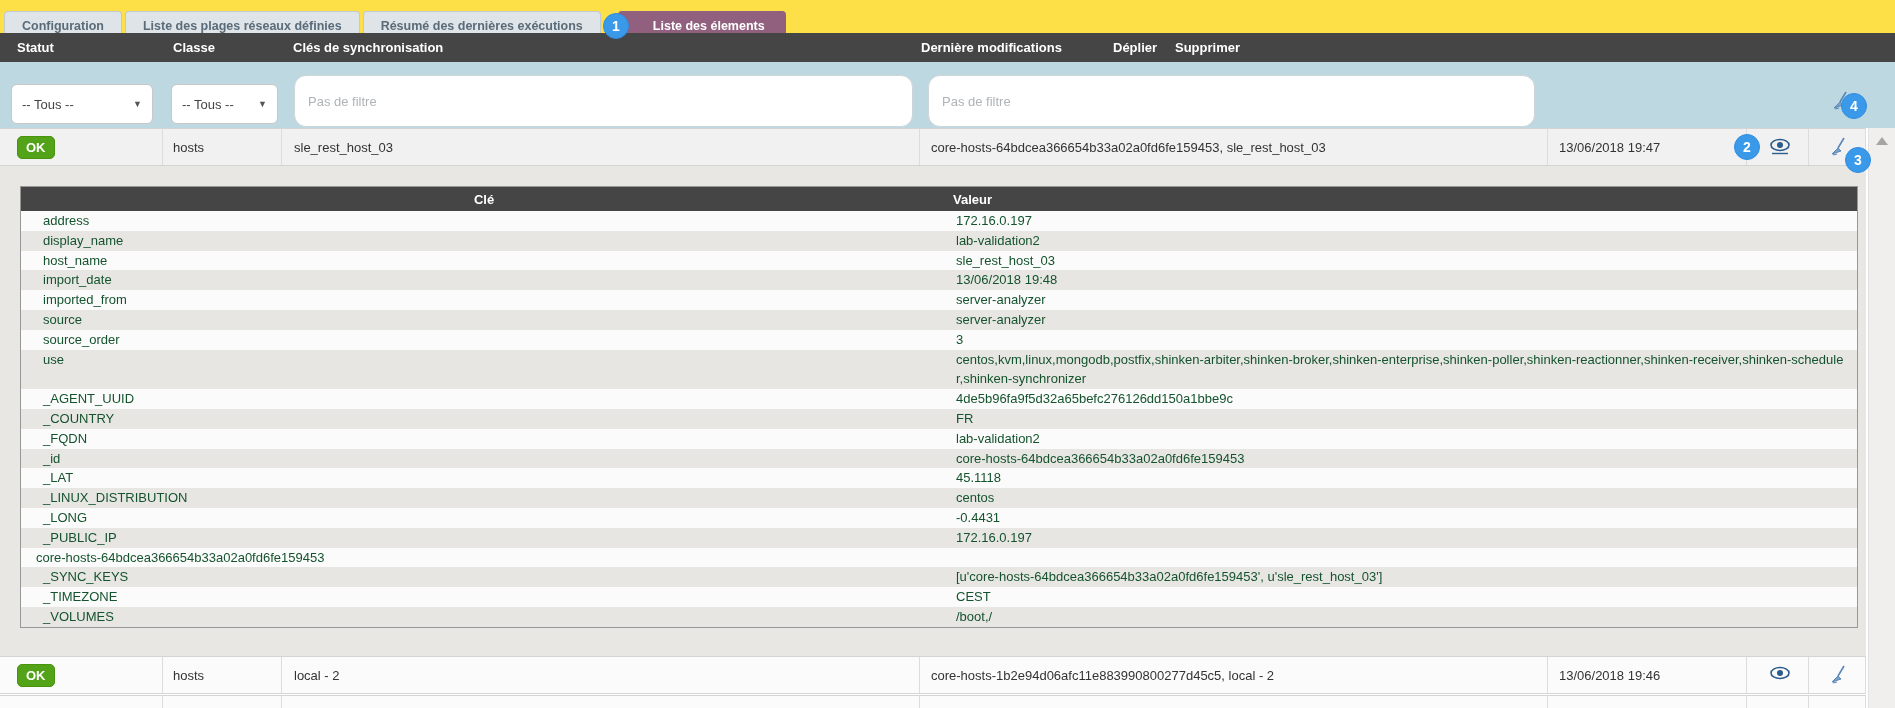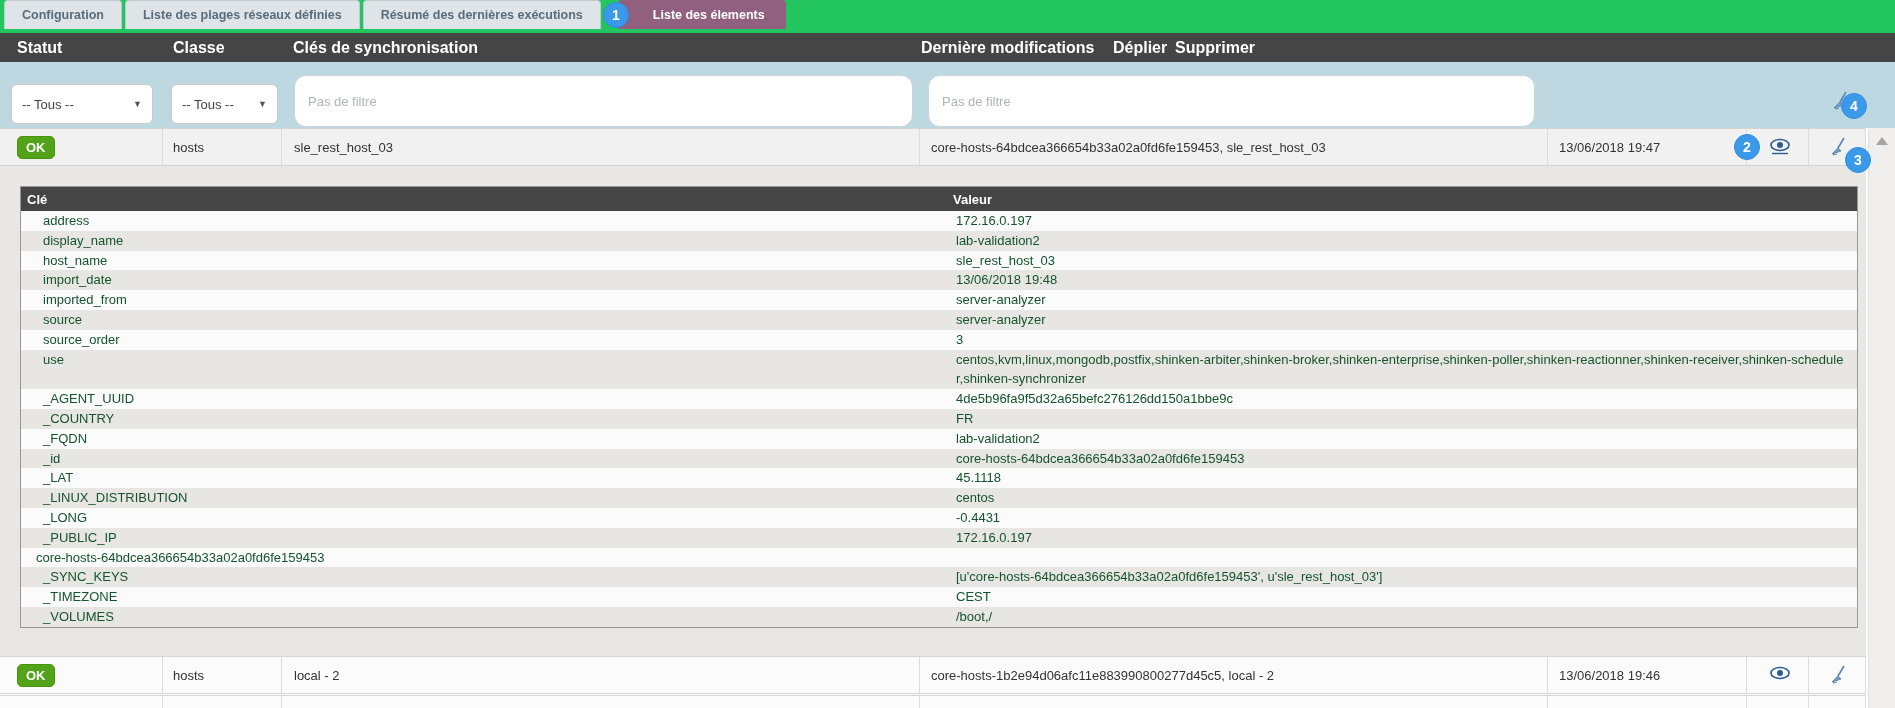"Configuration" .tabbar { align-items: flex-start -> center; background: #22c55e -> #fde047 }
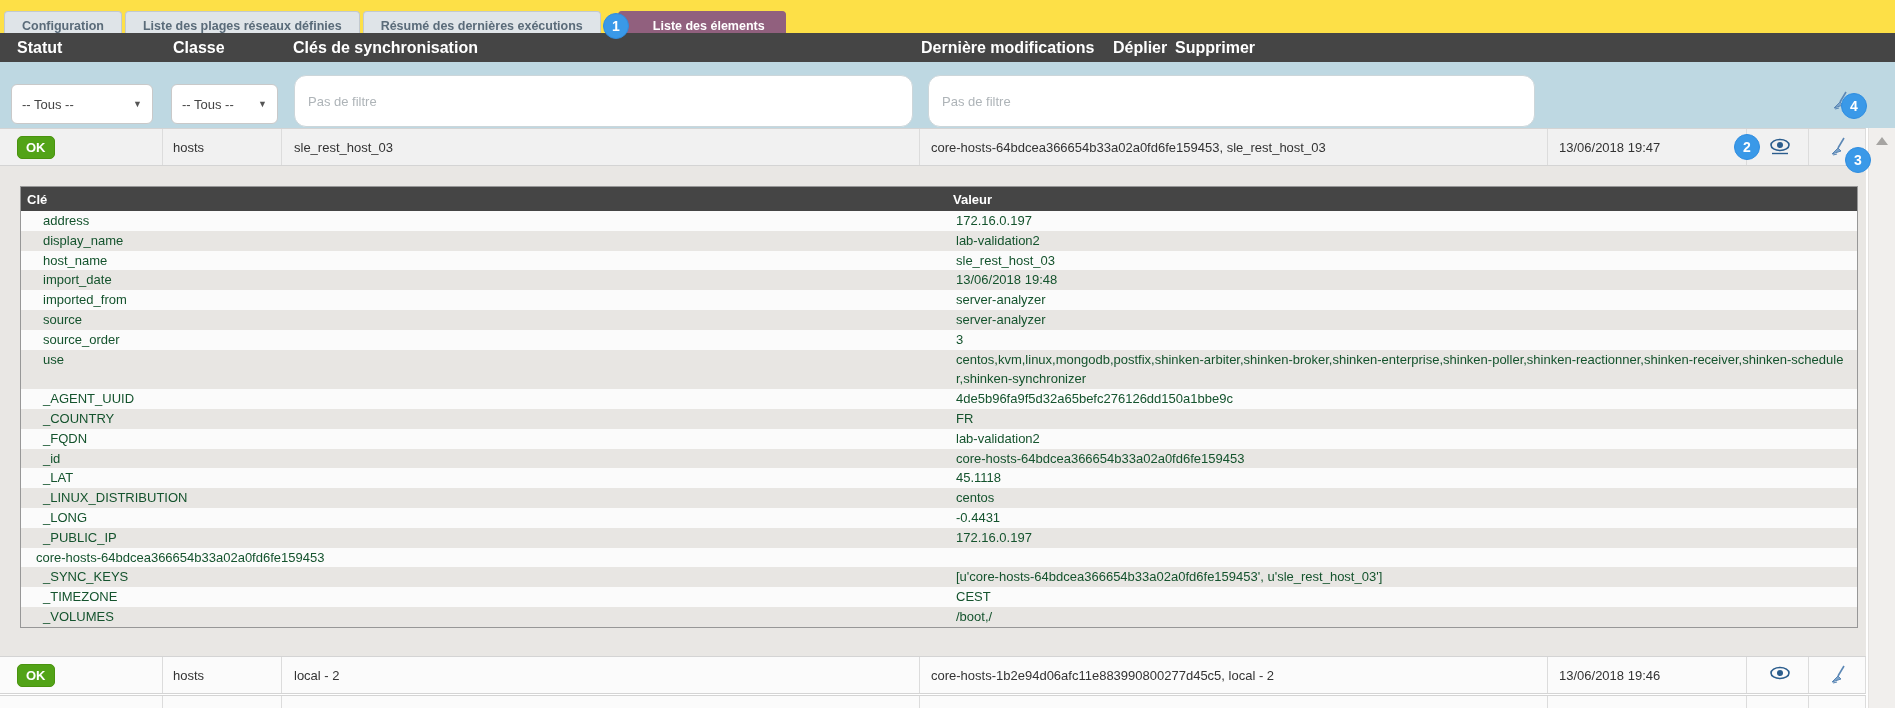"Statut" .thead { font-size: 16px -> 13px }
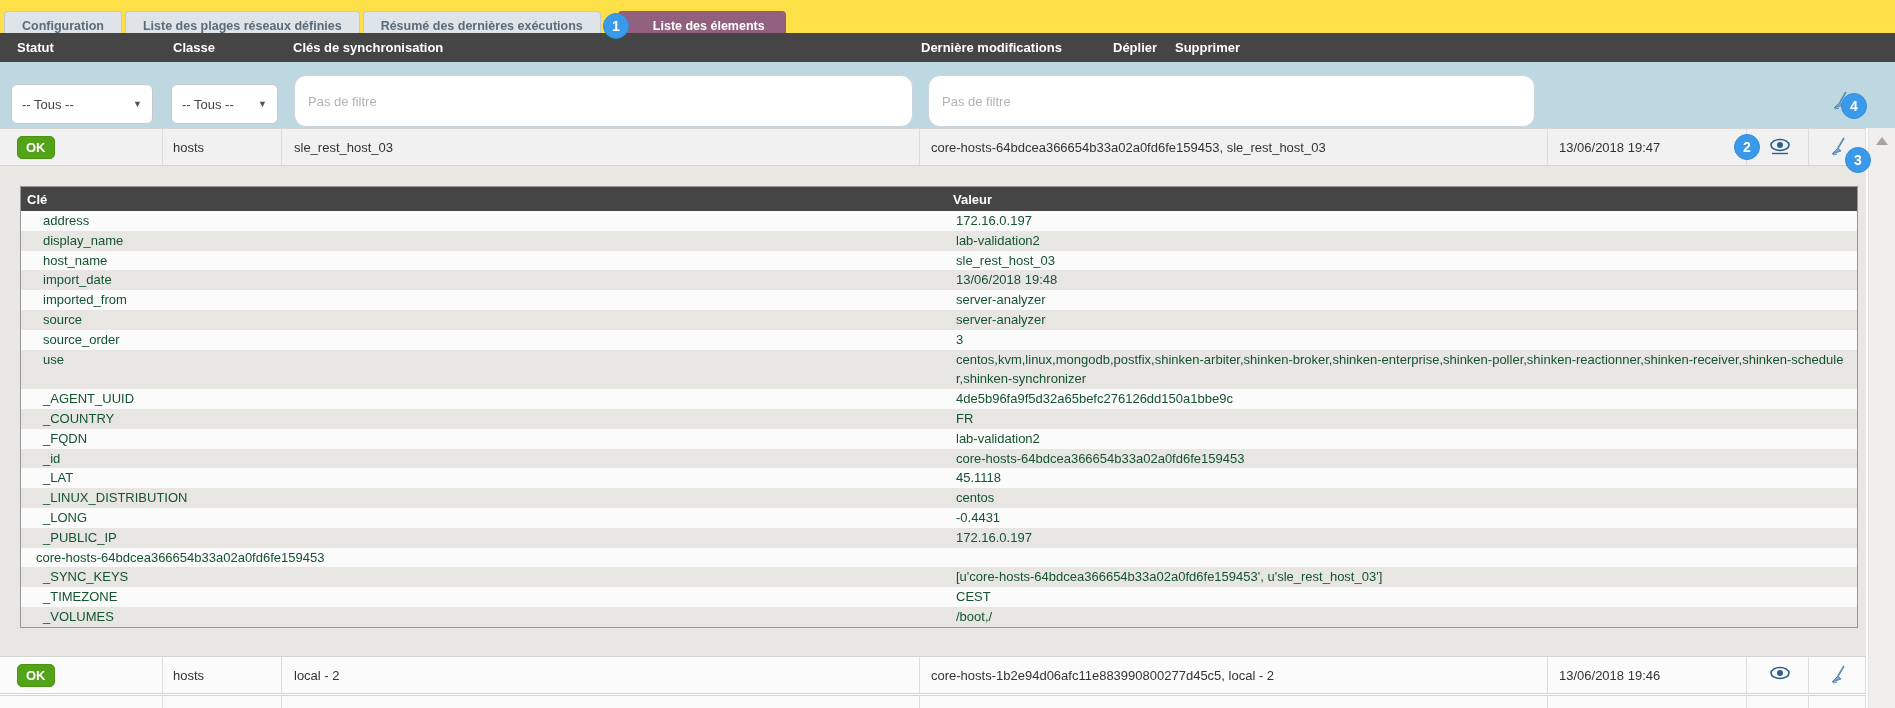"Clé" .dcol-key { text-align: none -> center }
